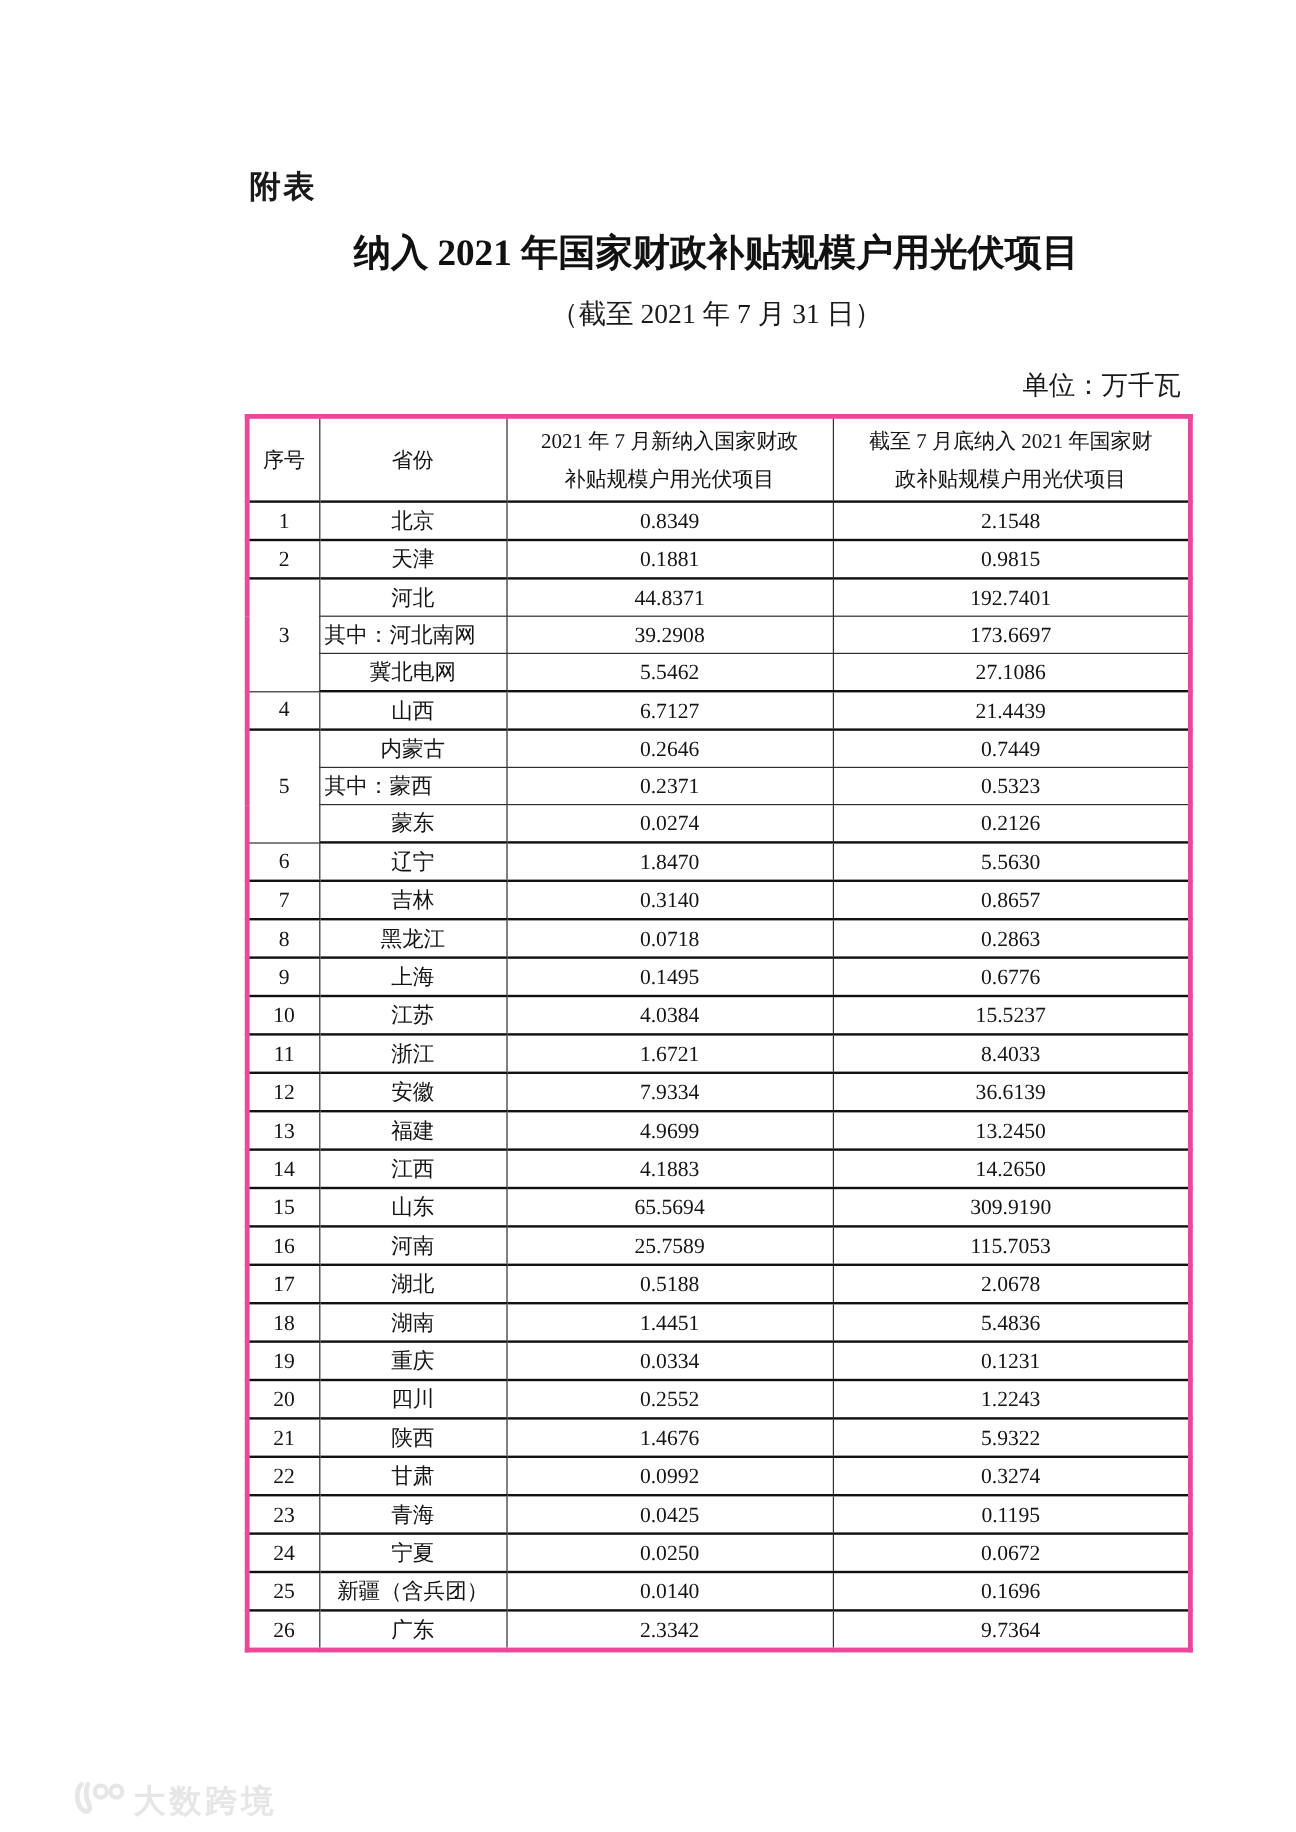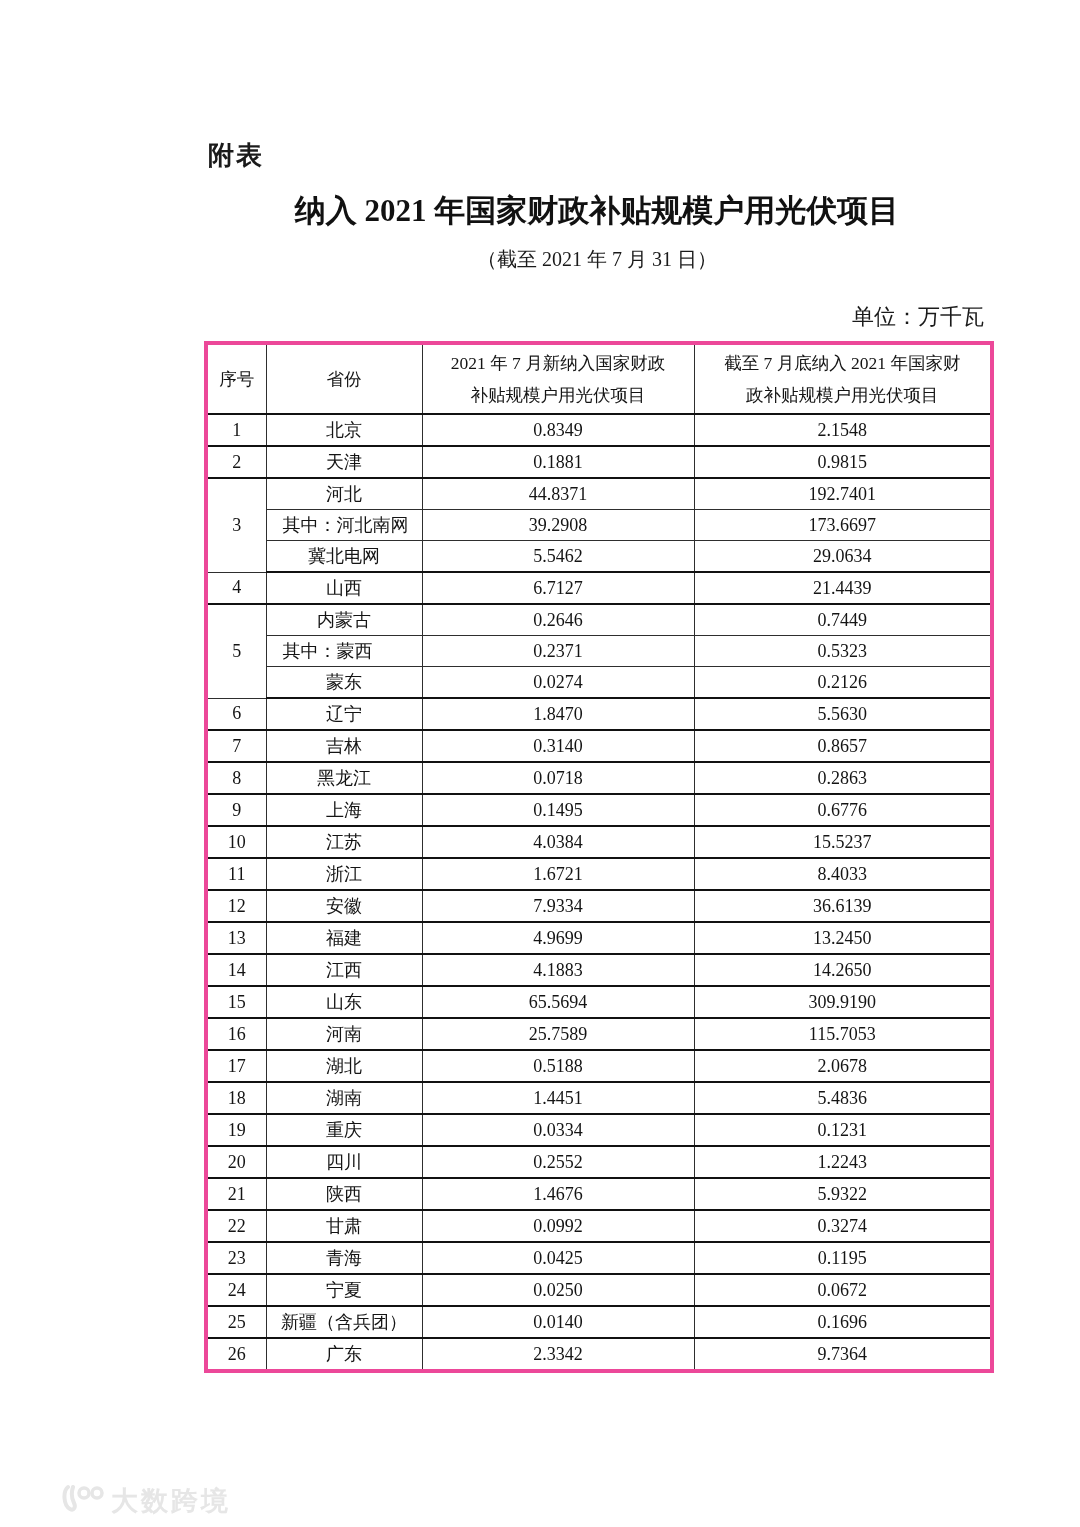"（截至 2021 年 7 月" .subtitle { font-size: 20px -> 23px }
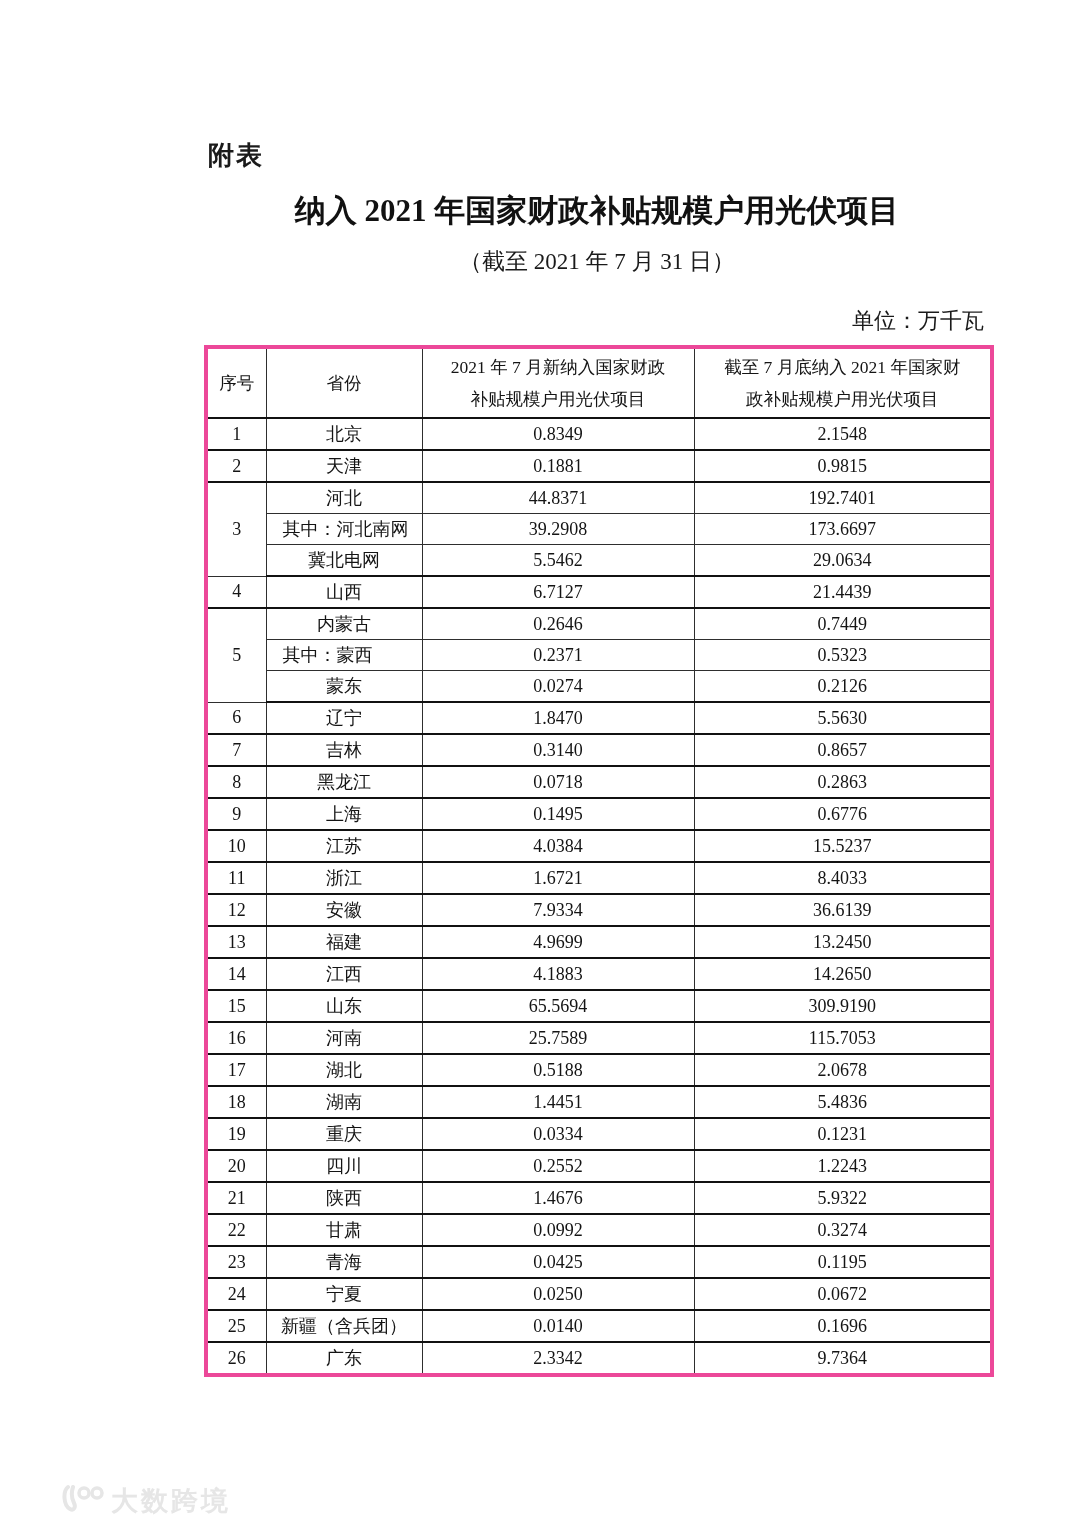"其中：河北南网" td.c-prov.left { padding-left: 16px -> 4px }
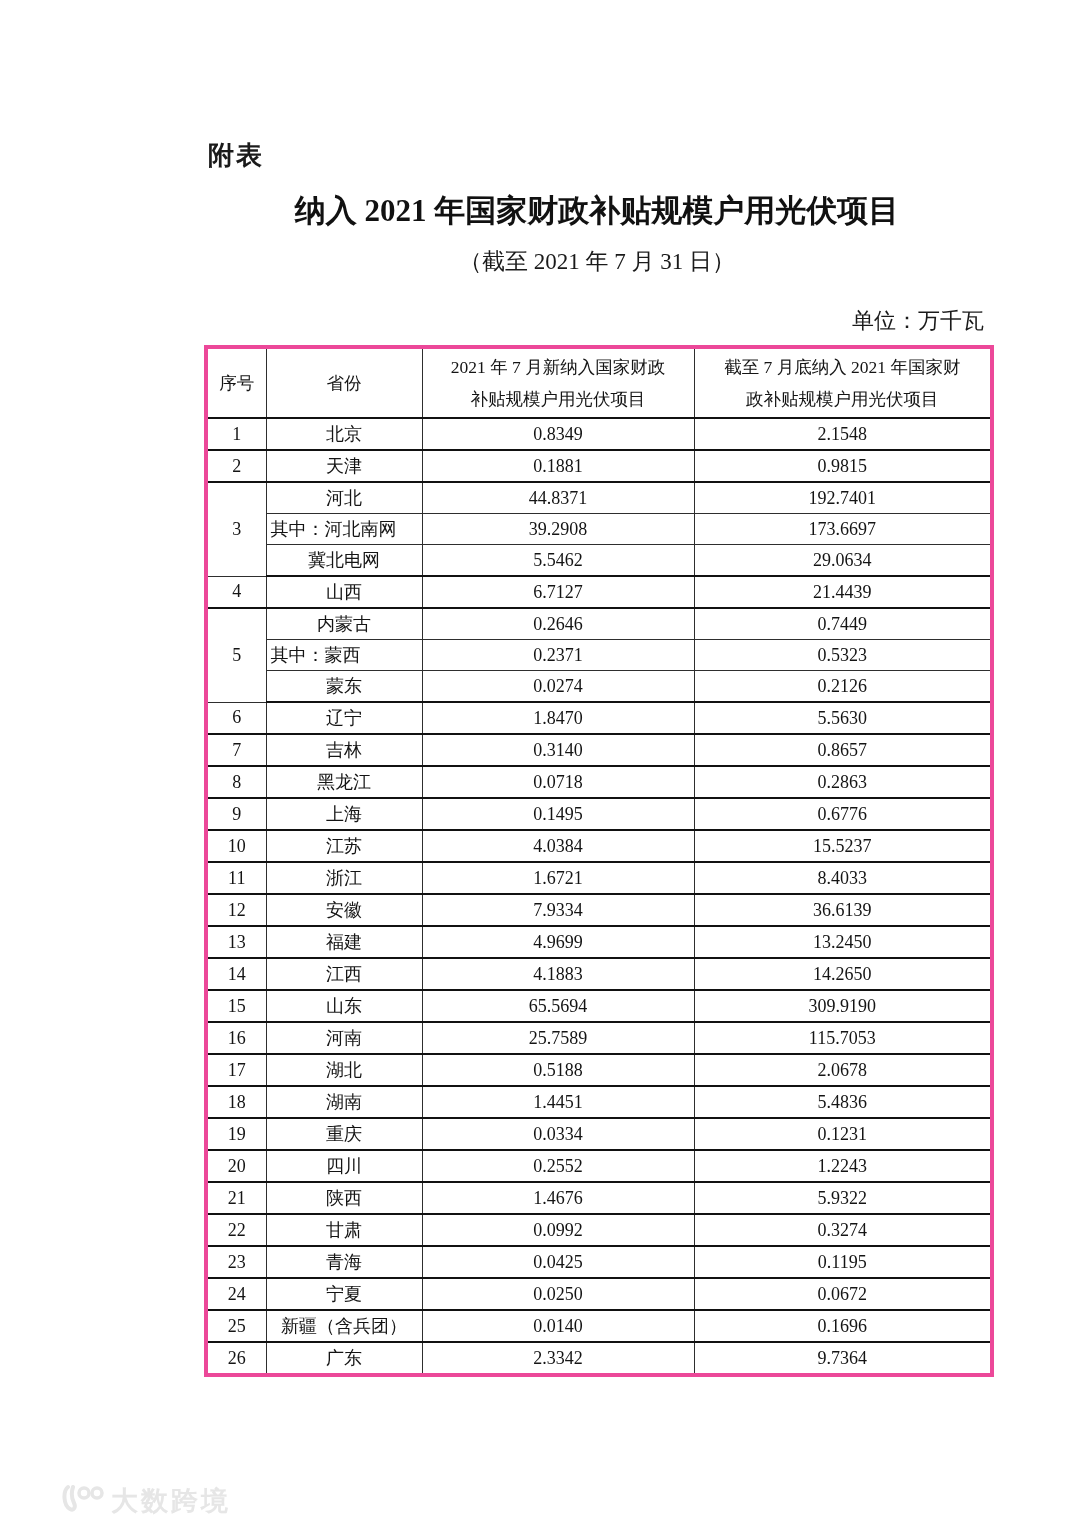"29.0634" td.c-num { text: 29.0634 -> 27.1086 }
